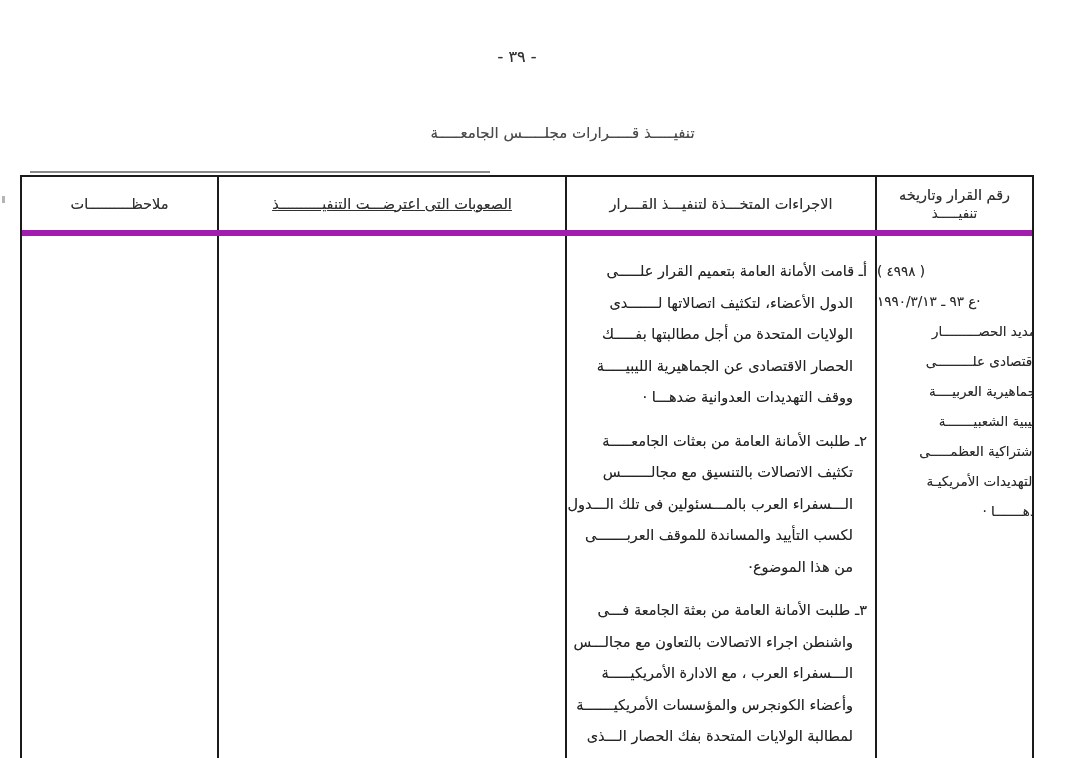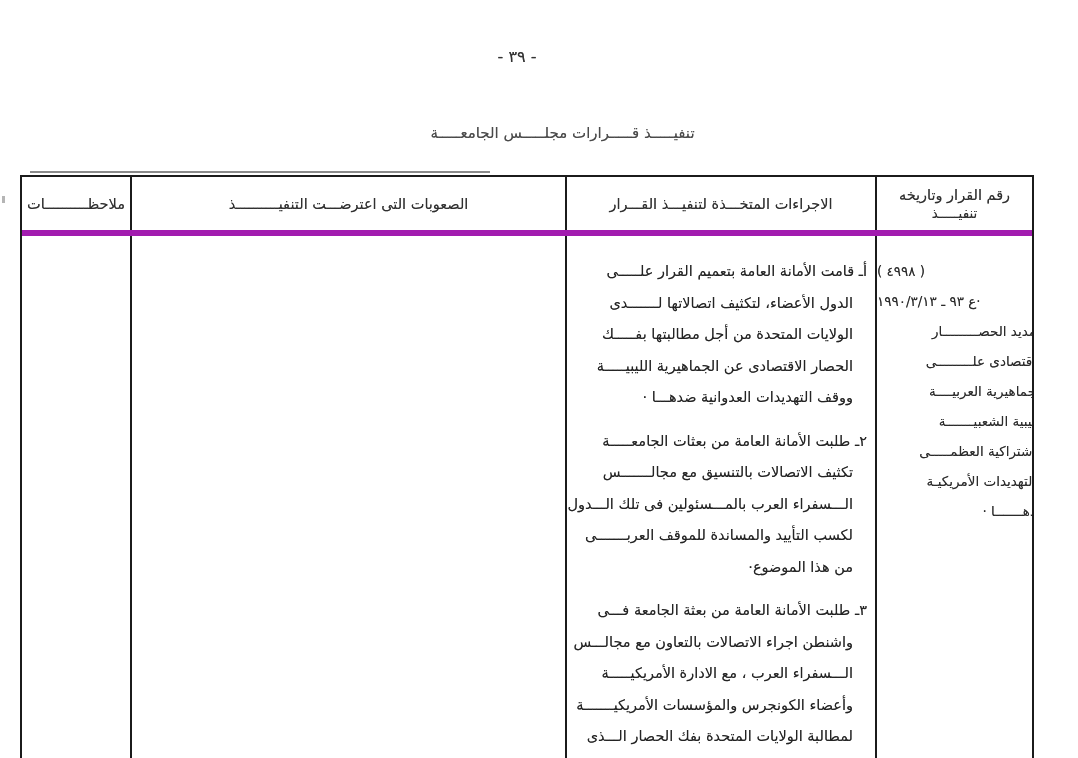"الصعوبات التى اعترضـــت" .c-difficulties { text-decoration: none -> underline; width: 435px -> 348px }
